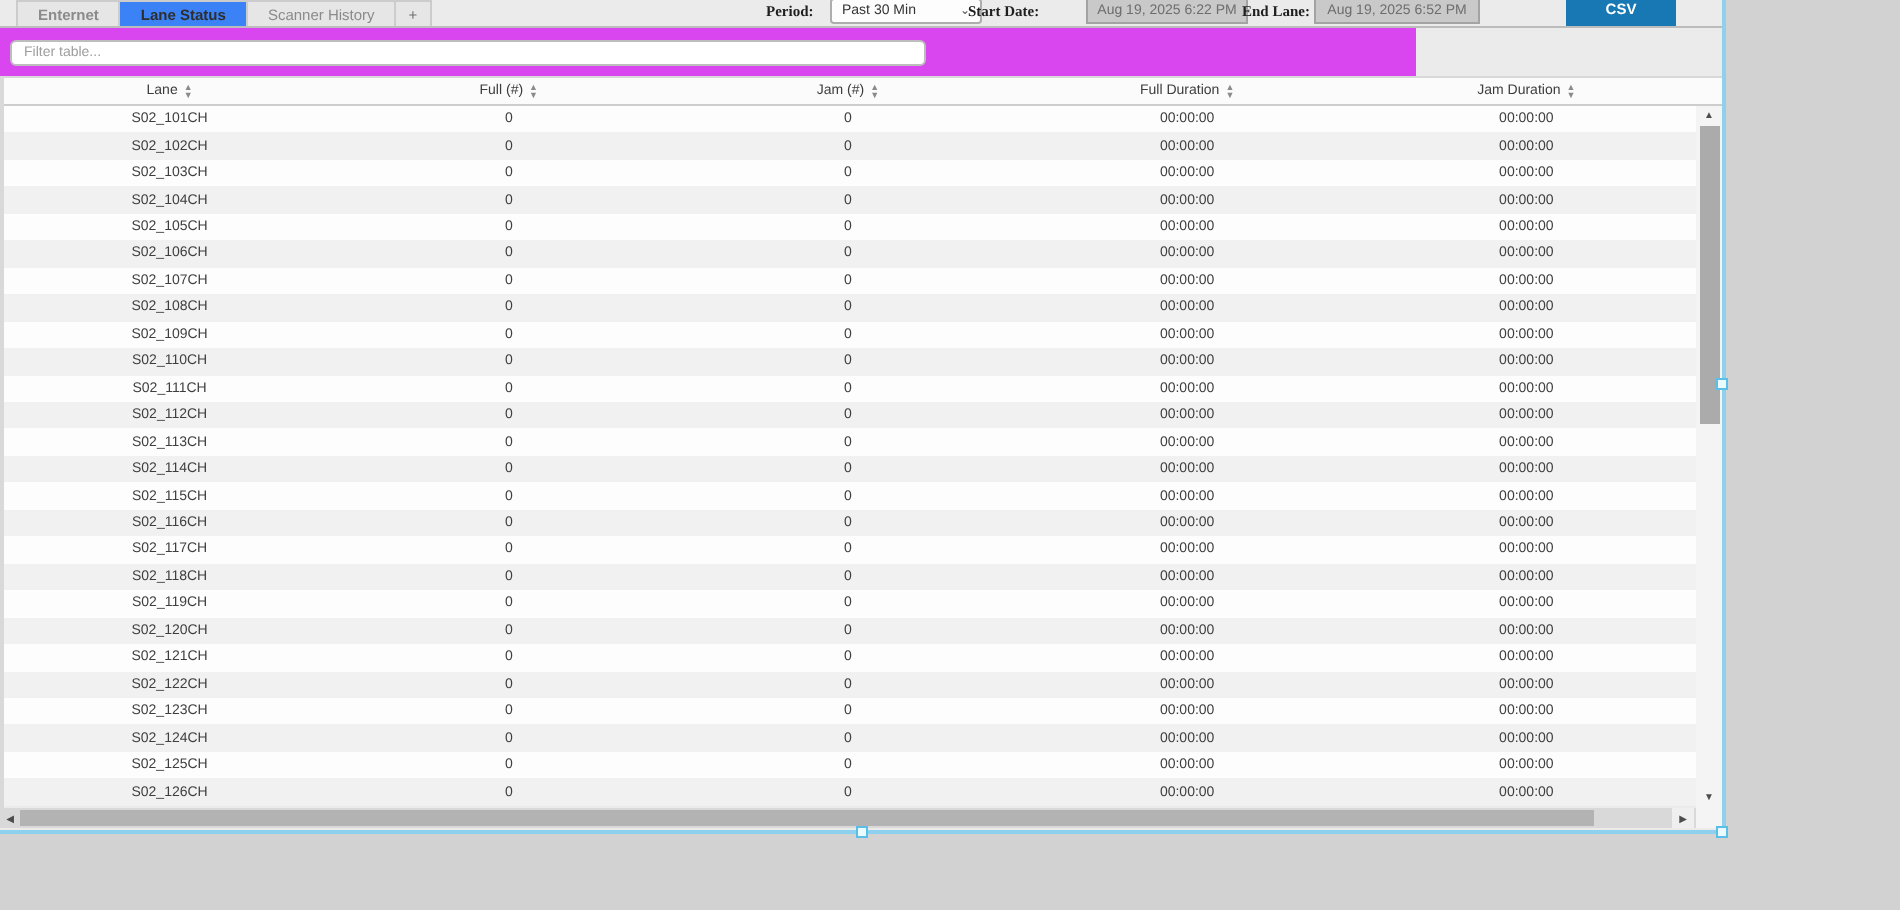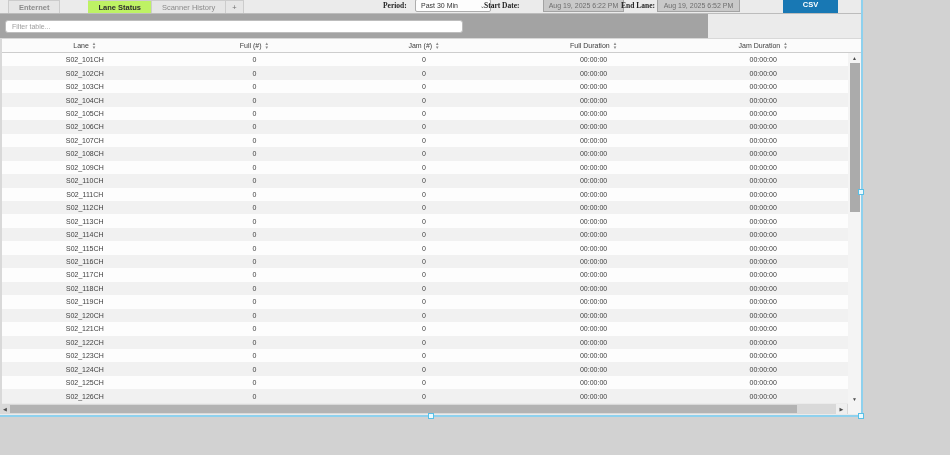"Lane Status" .tab.active { background: #bef264 -> #3b82f6; margin-left: 28px -> none }
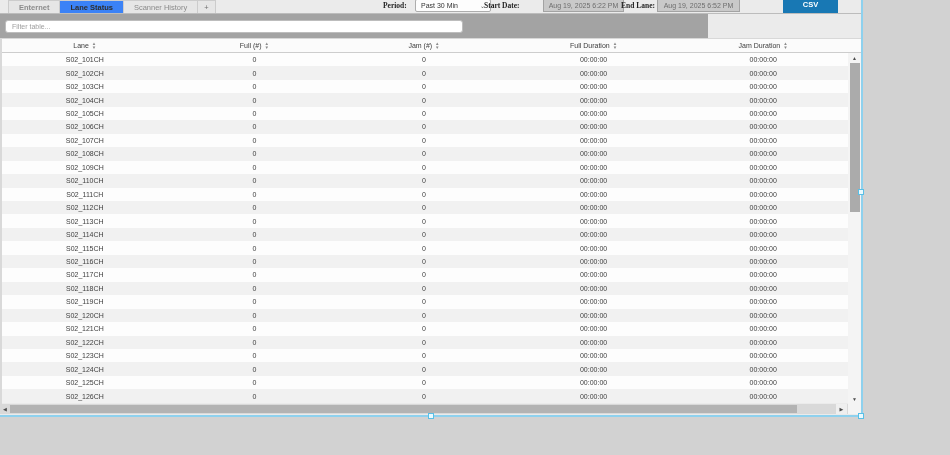"Filter table..." .filter-row { background: #a3a3a3 -> #d946ef }
